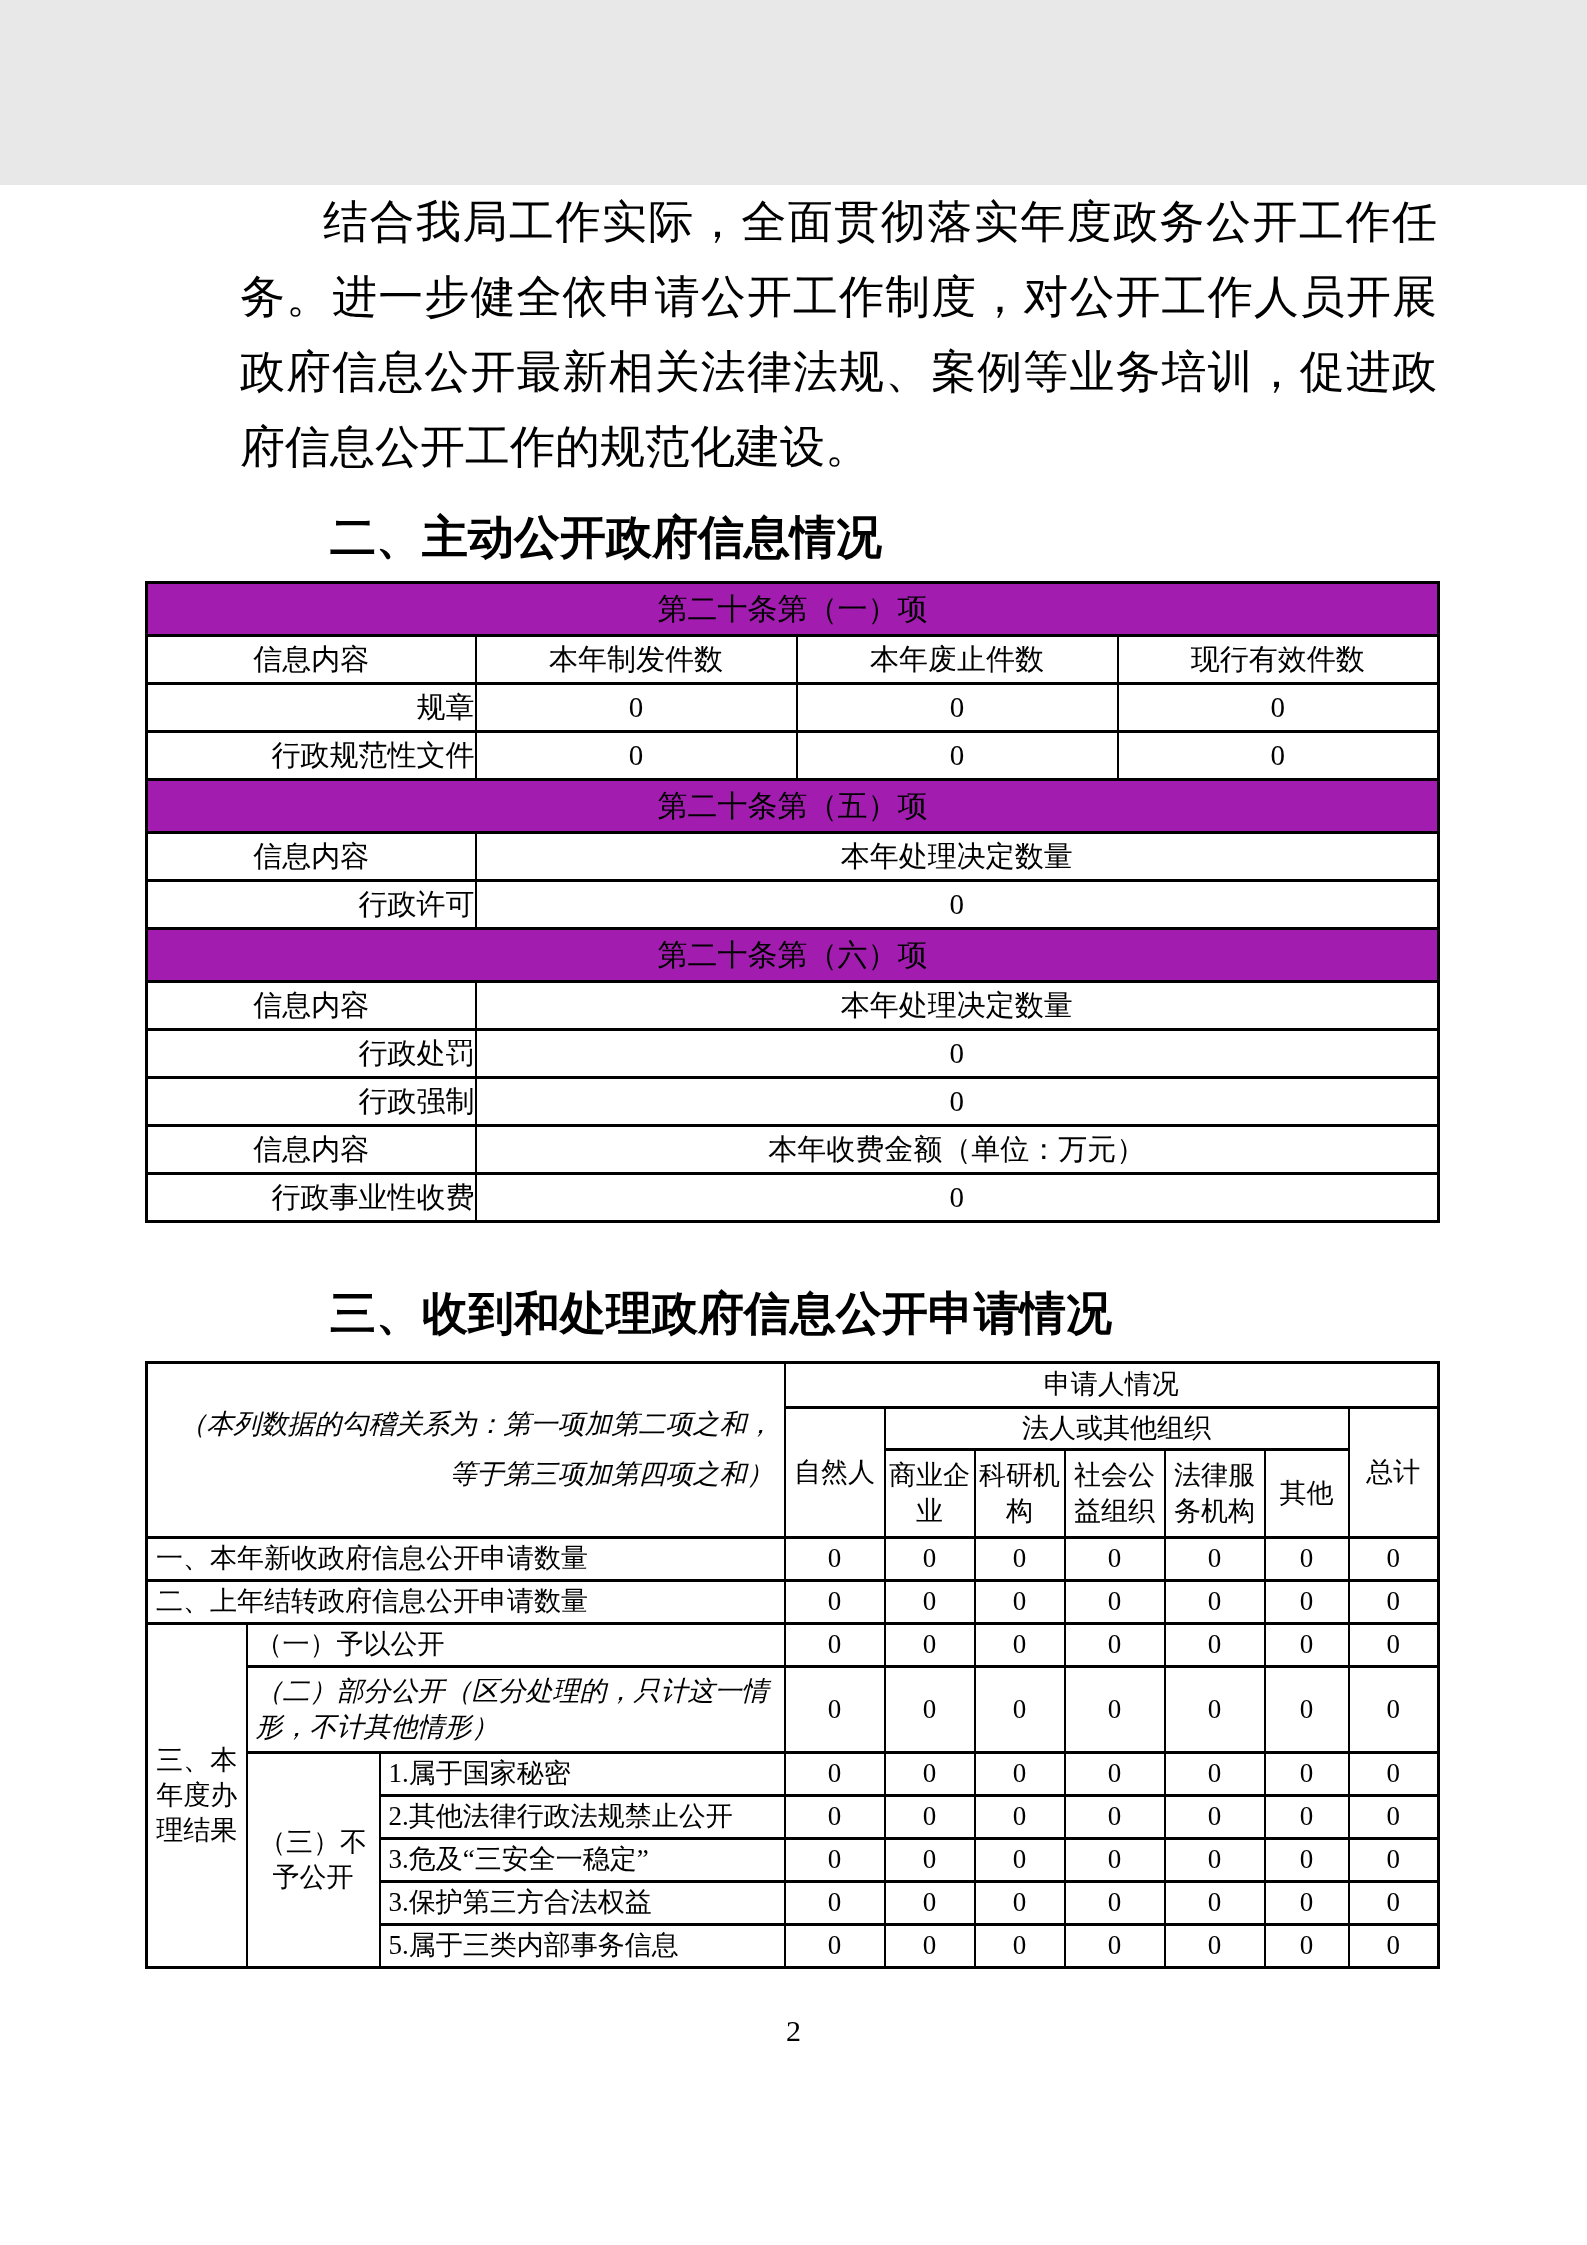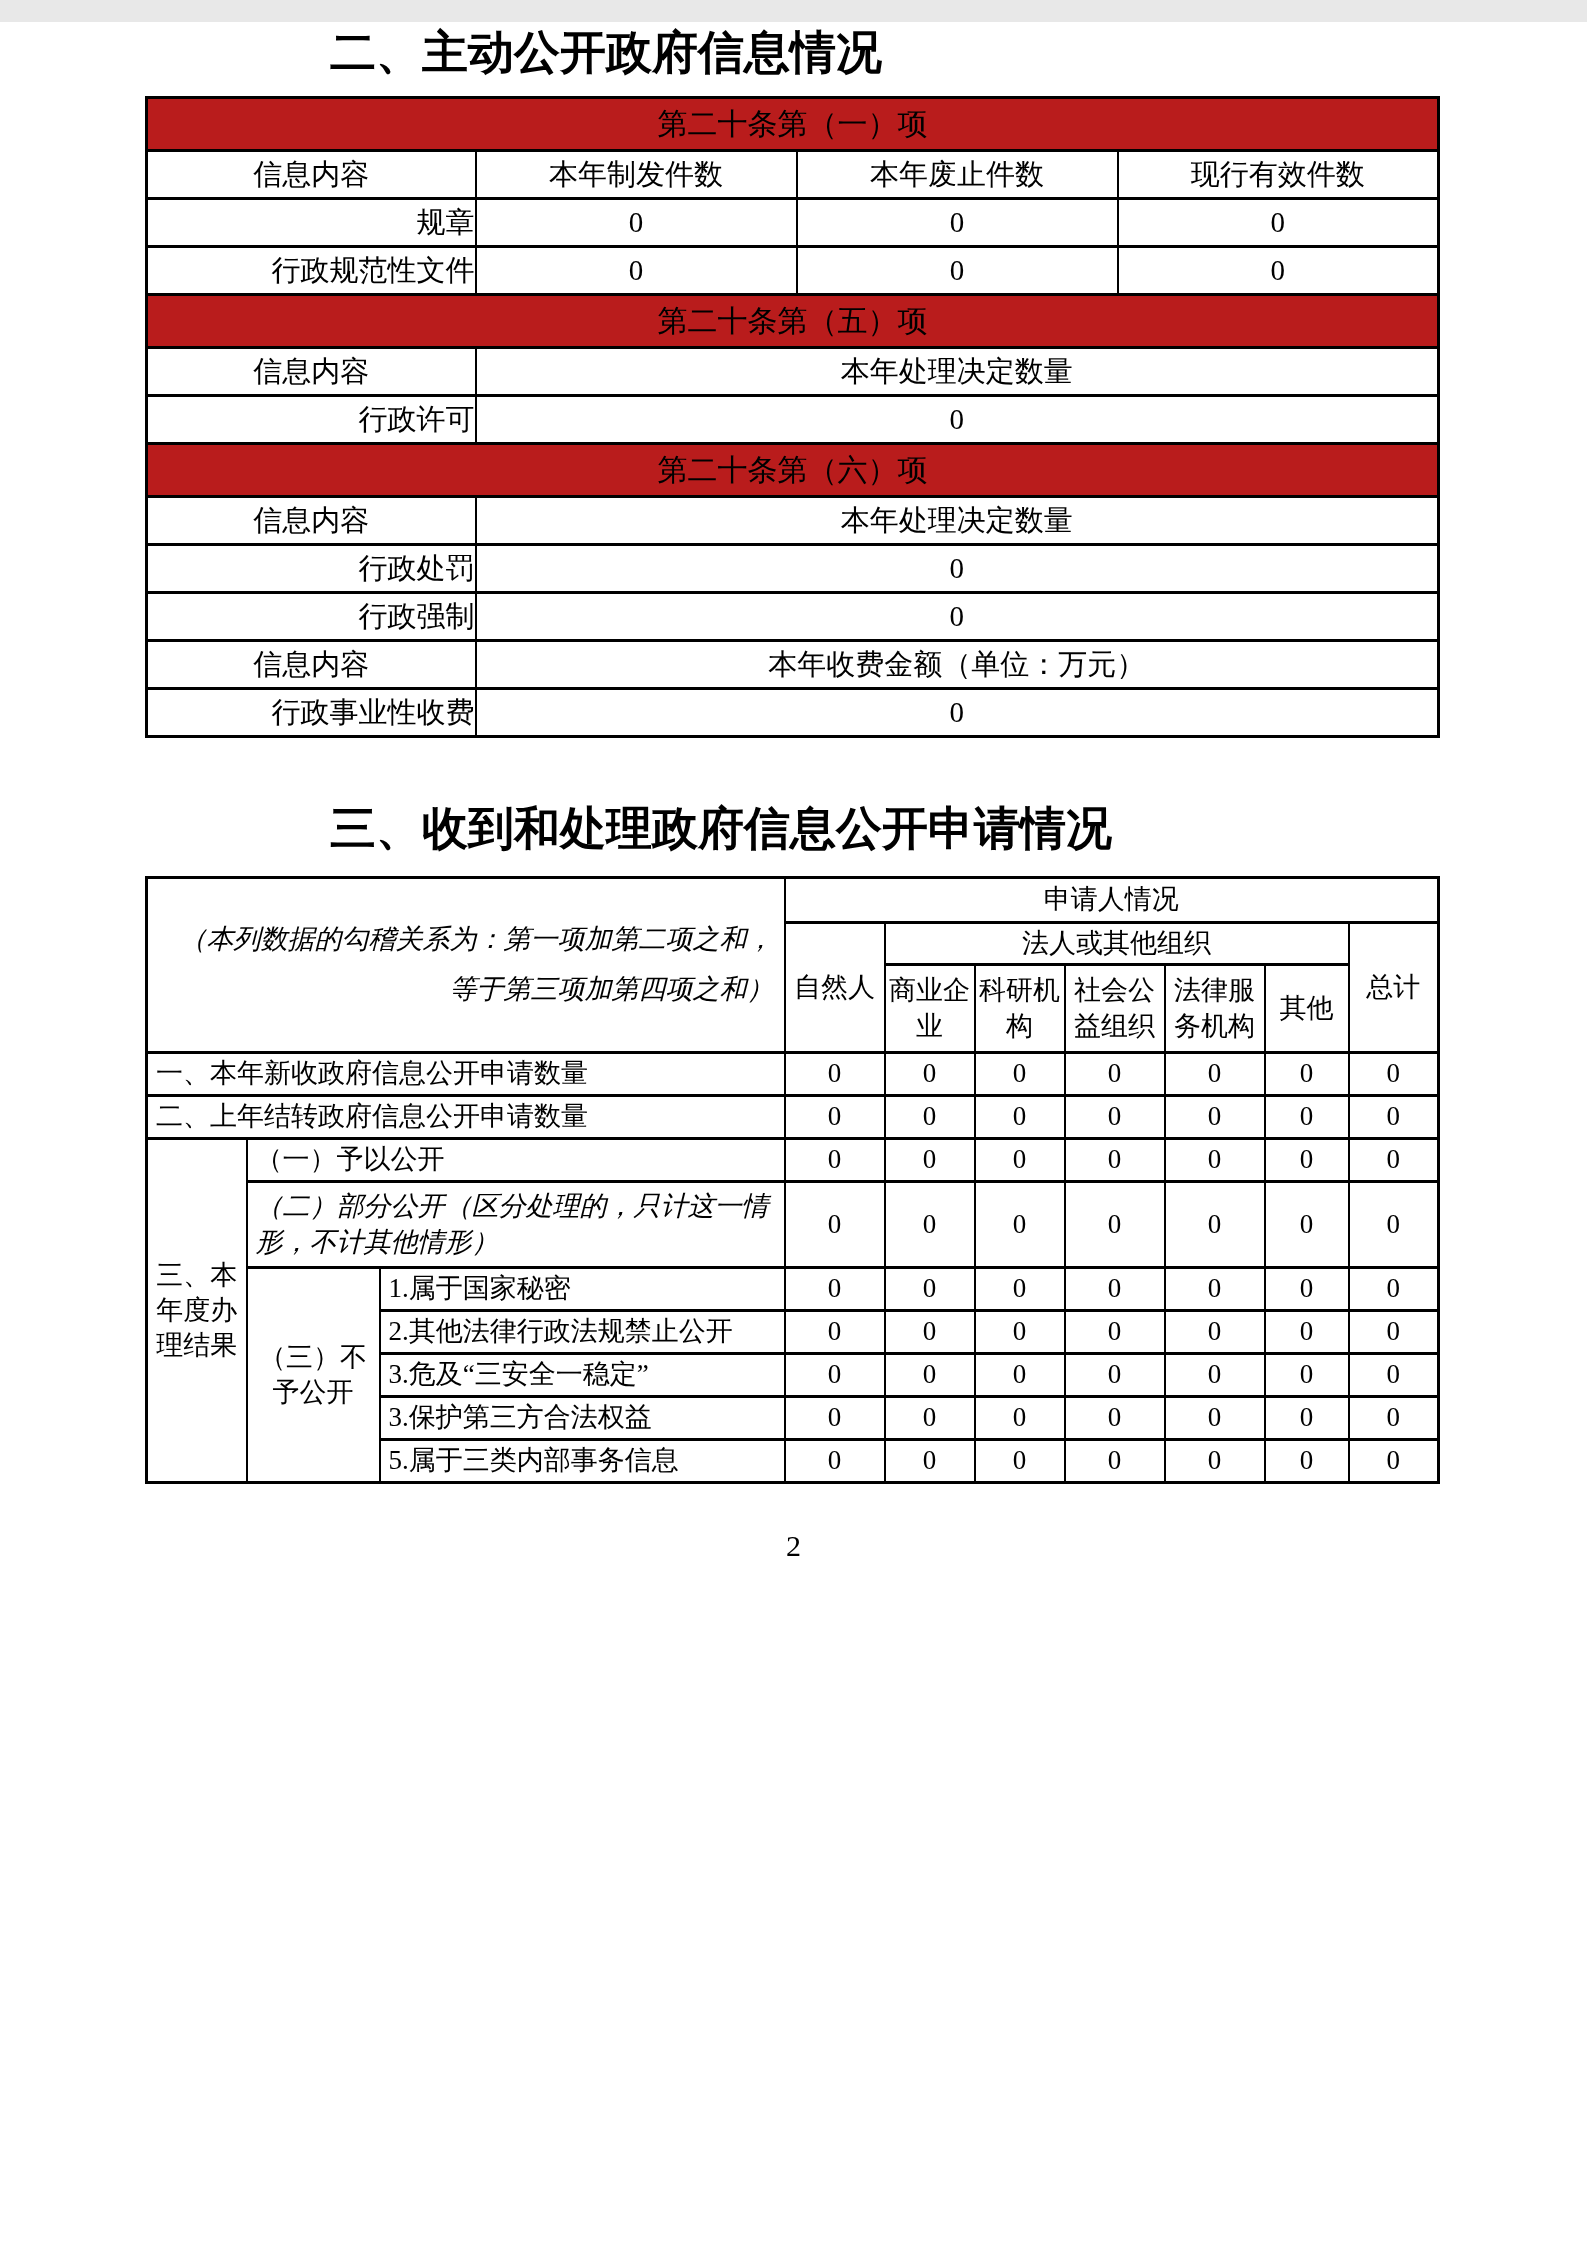"结合我局工作实际，全面贯彻落实年度政务公开工作任务。进一步健全依申请公开工作制度" p.para { html: none -> <p>结合我局工作实际，全面贯彻落实年度政务公开工作任务。进一步健全依申请公开工作制度，对公开工作人员开展政府信息公开最新相关法律法规、案例等业务培训，促进政府信息公开工作的规范化建设。</p> }
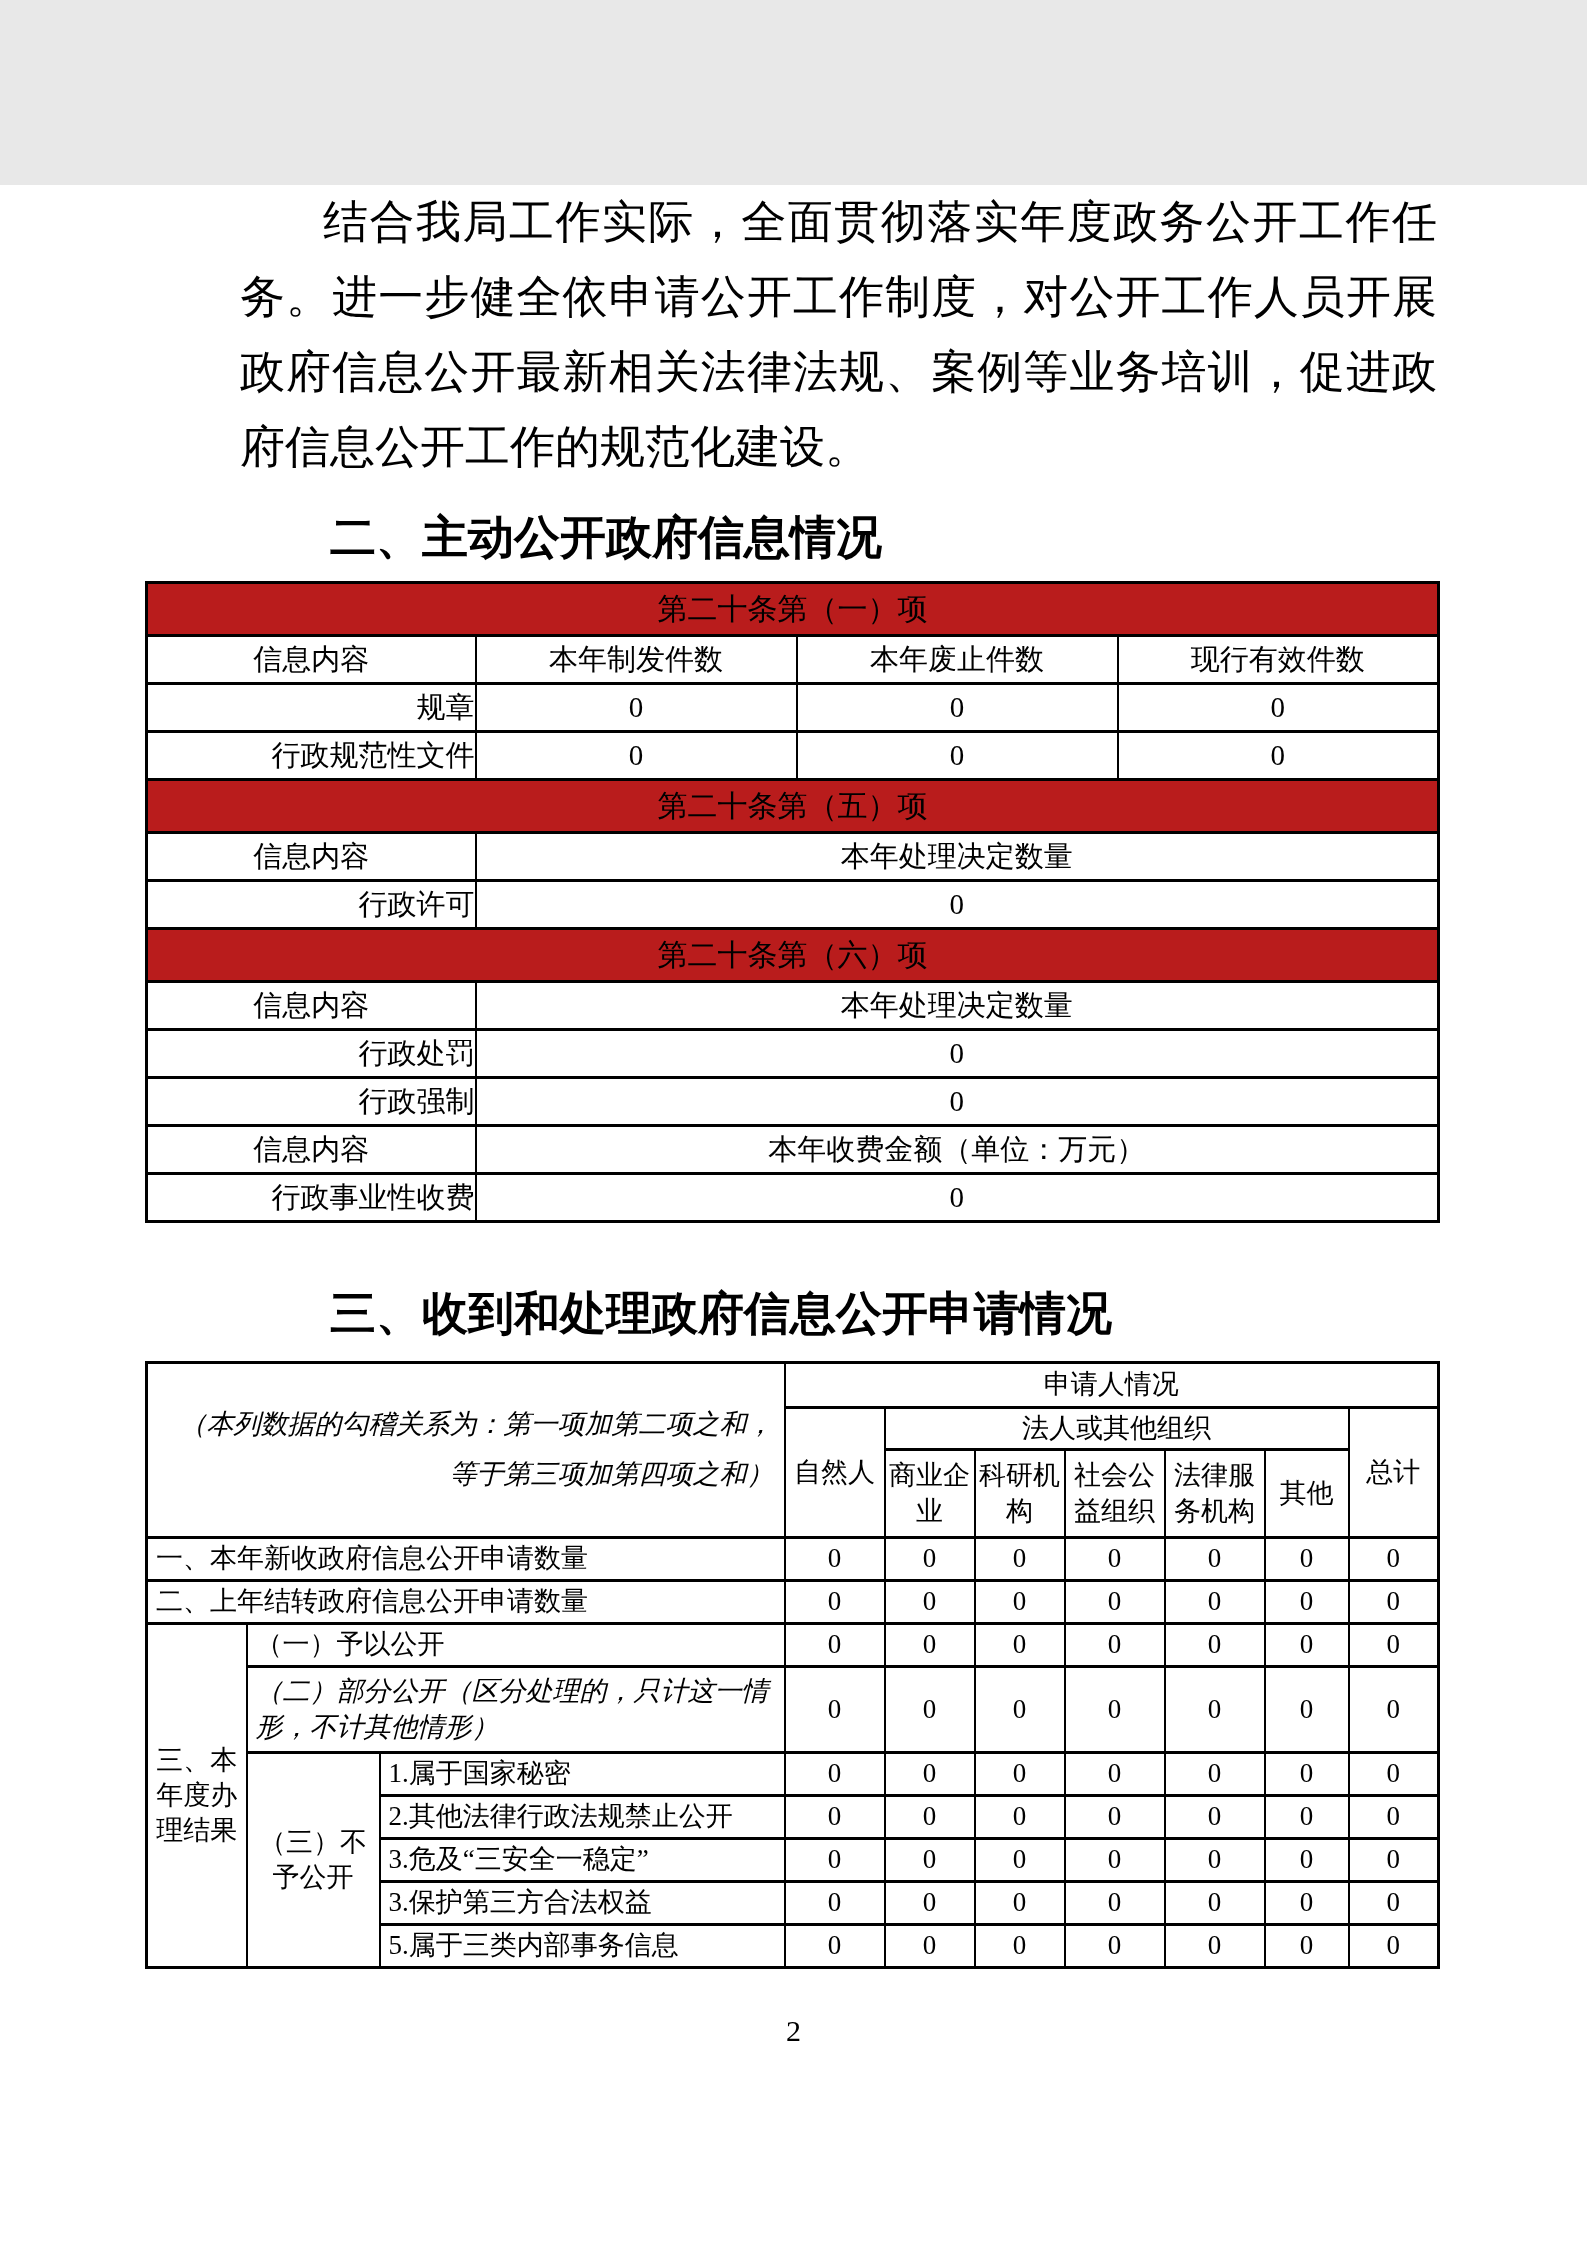"第二十条第（一）项" .t1 .sec { background: #b91c1c -> #a21caf }
